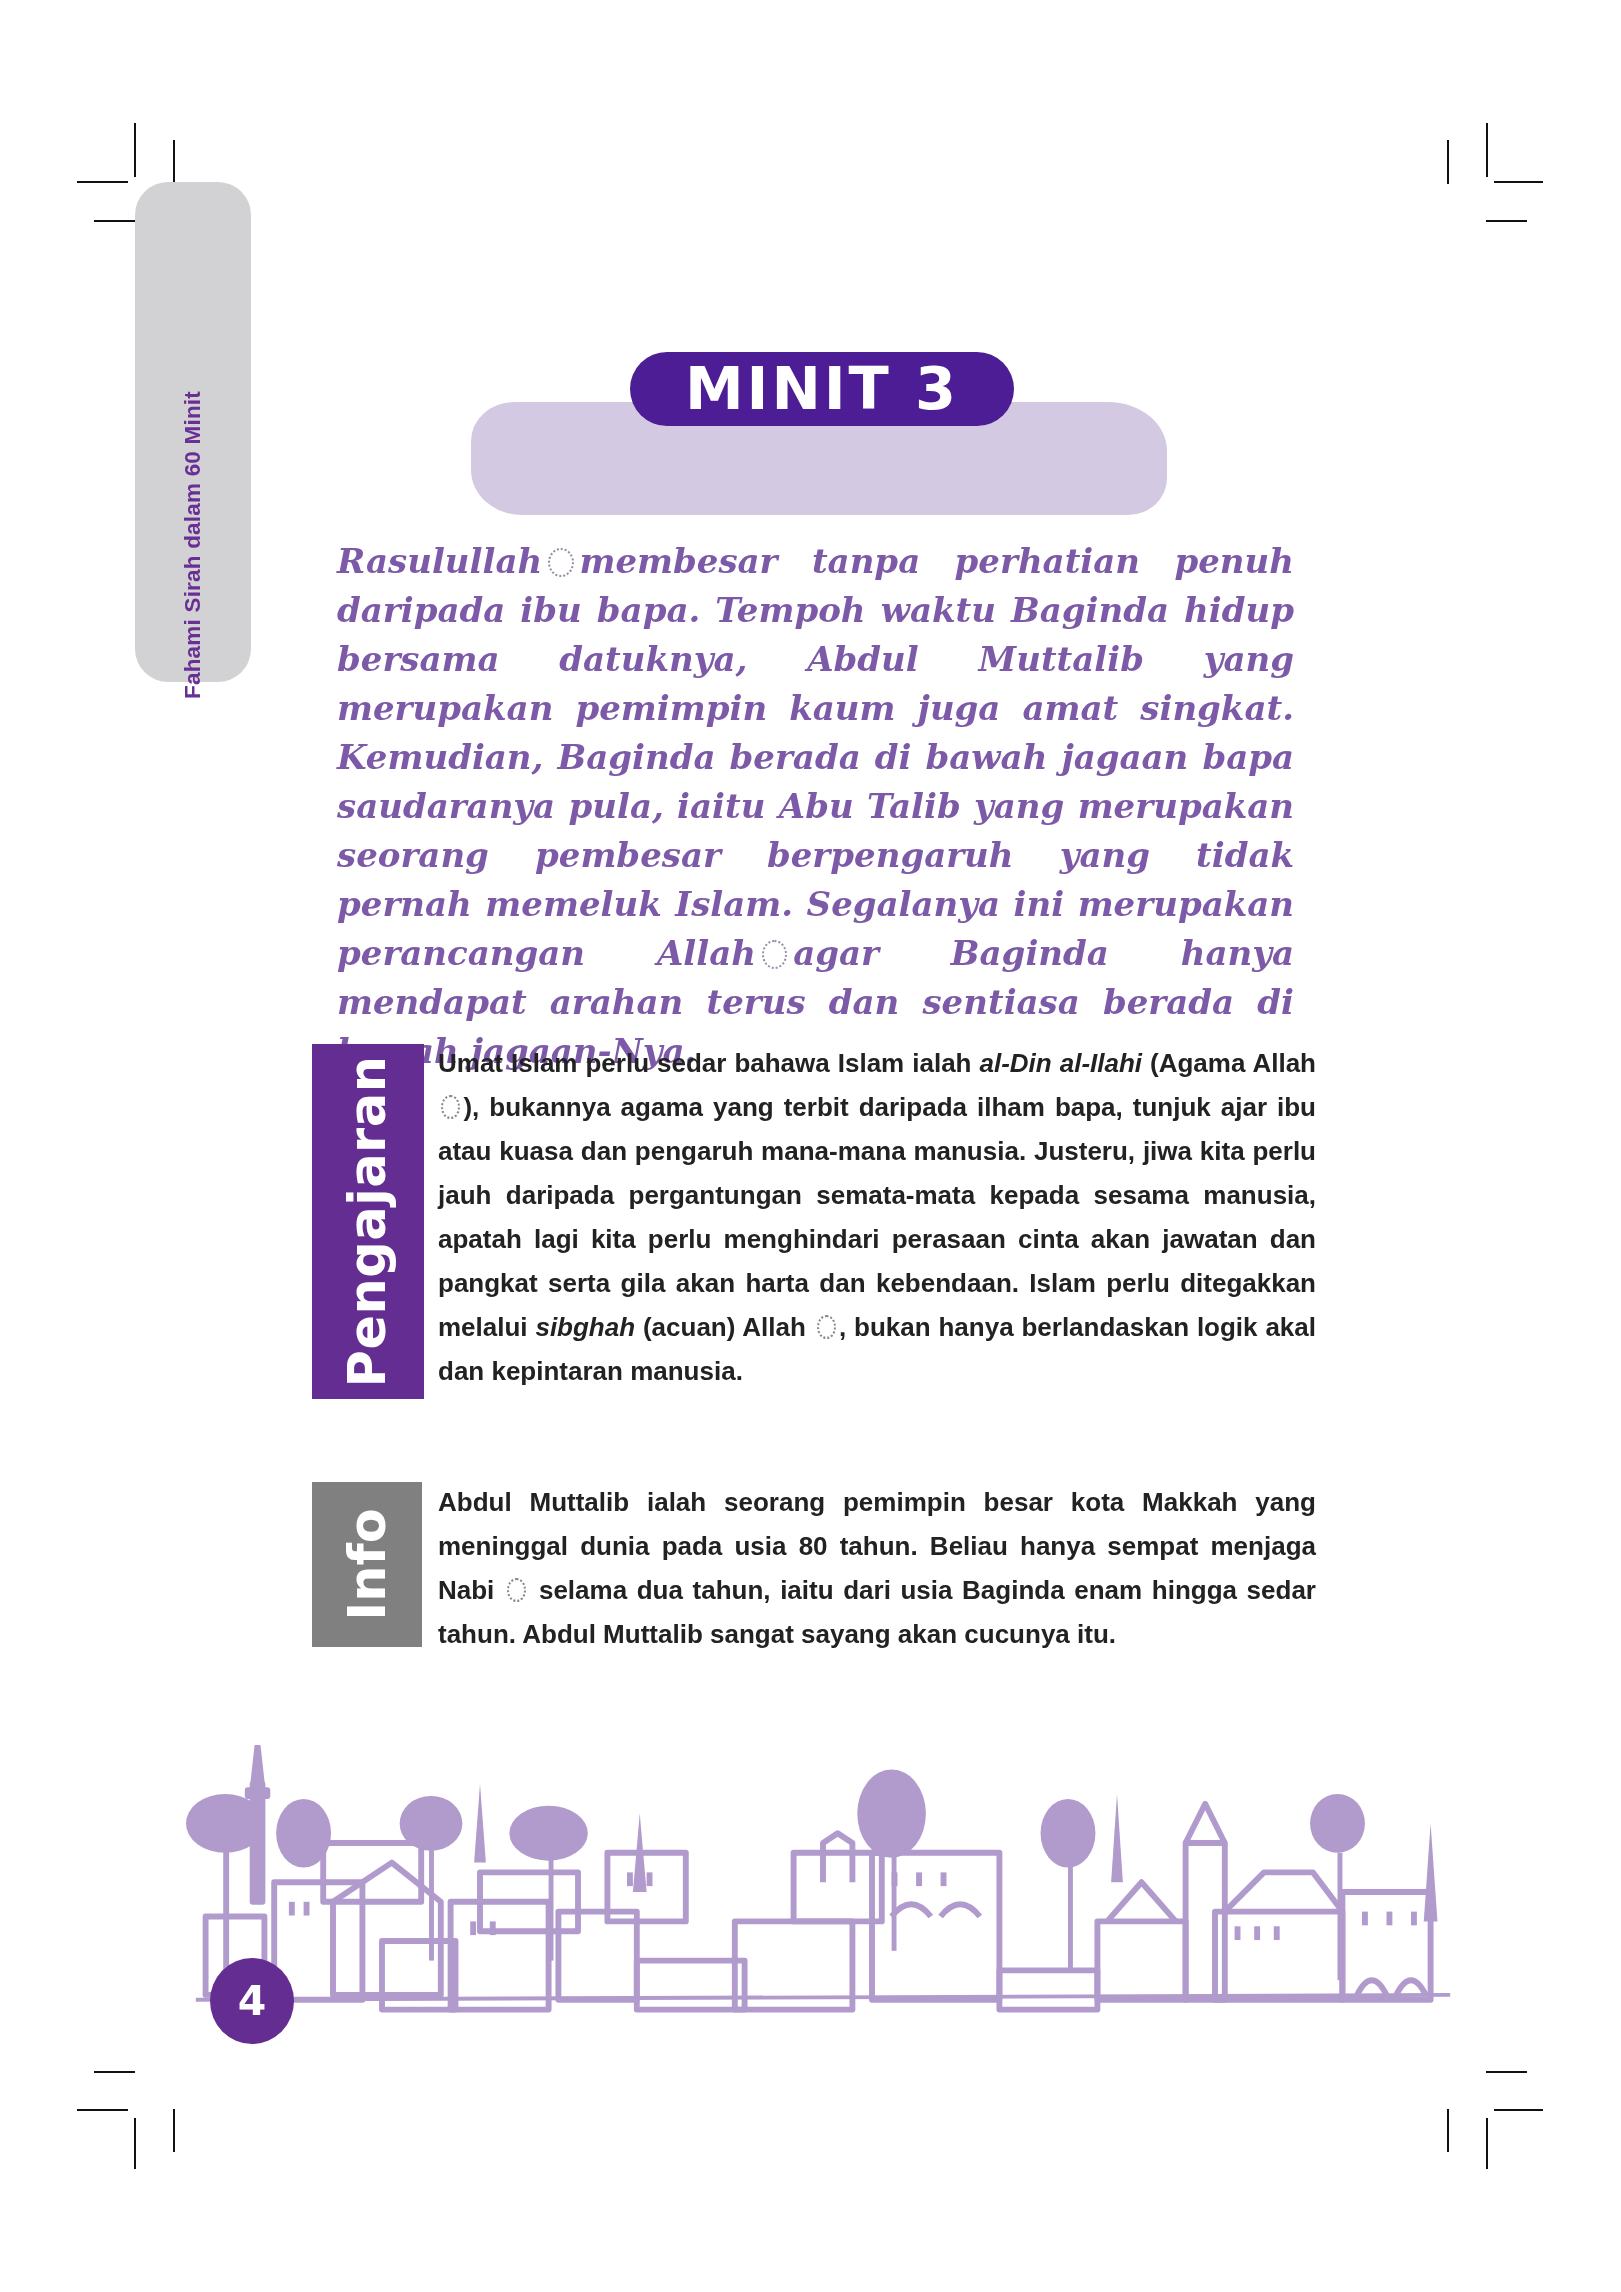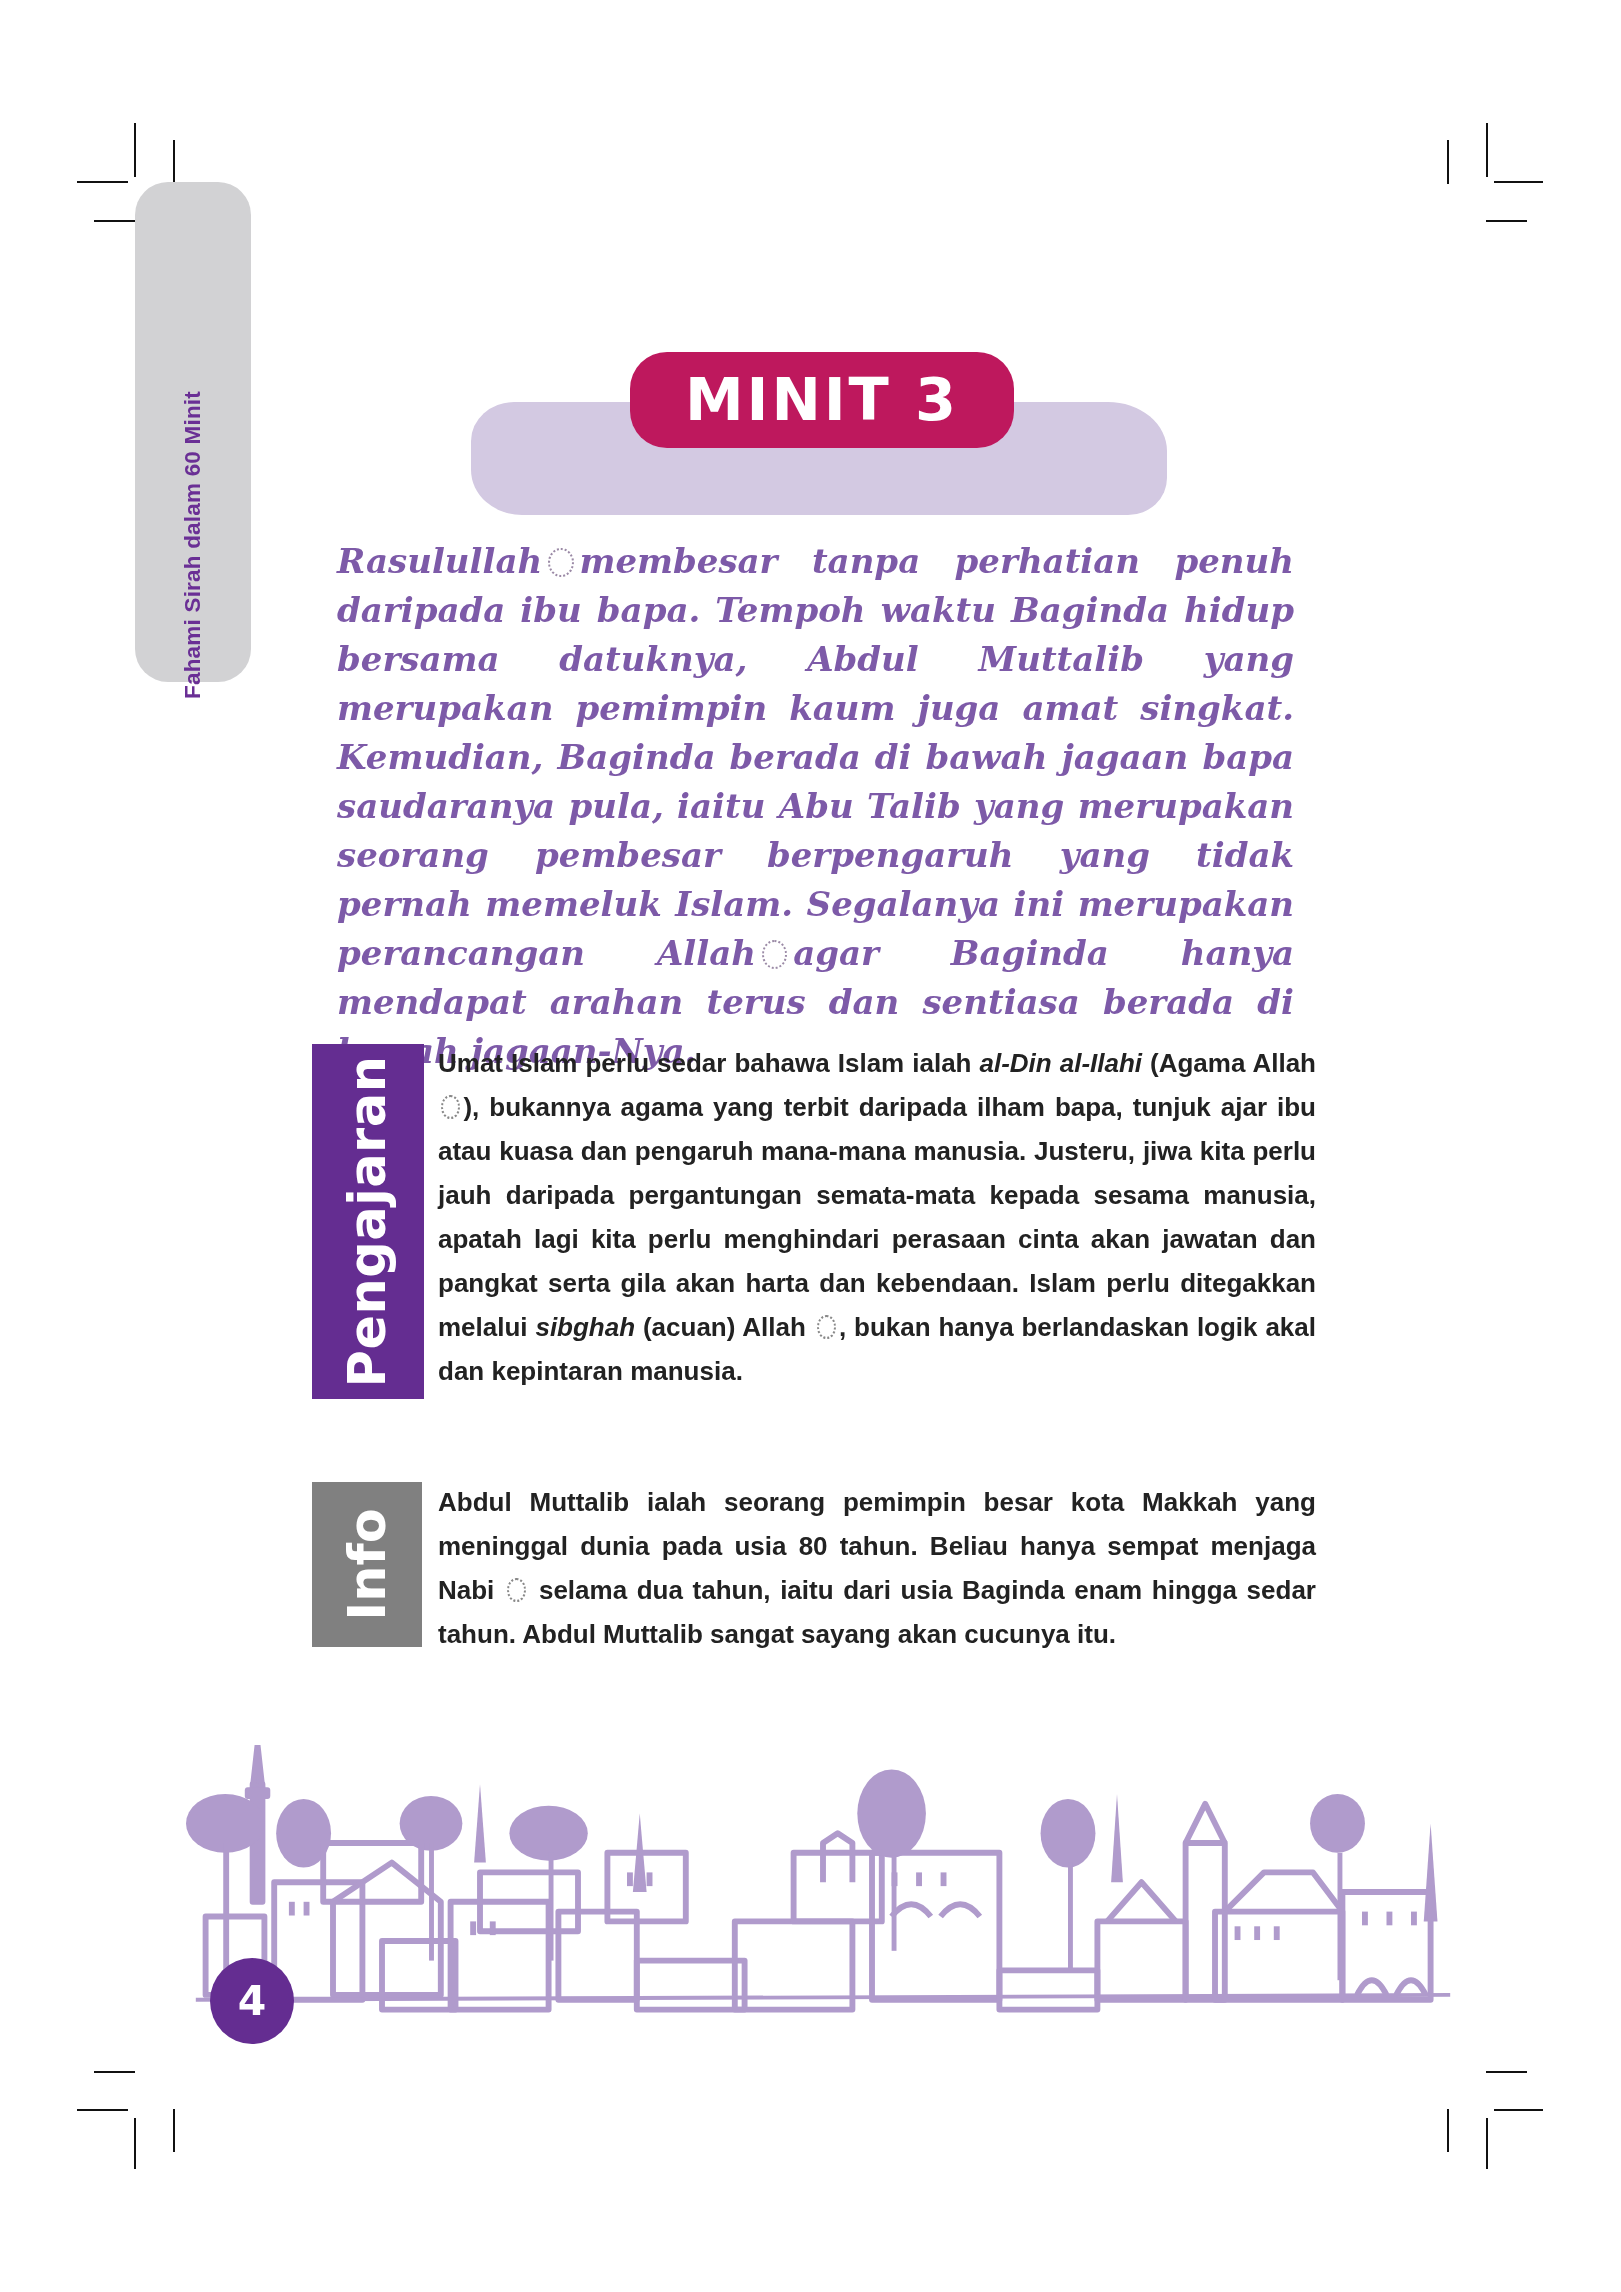"MINIT 3" .title-pill { background: #be185d -> #4c1d95; height: 96px -> 74px }
